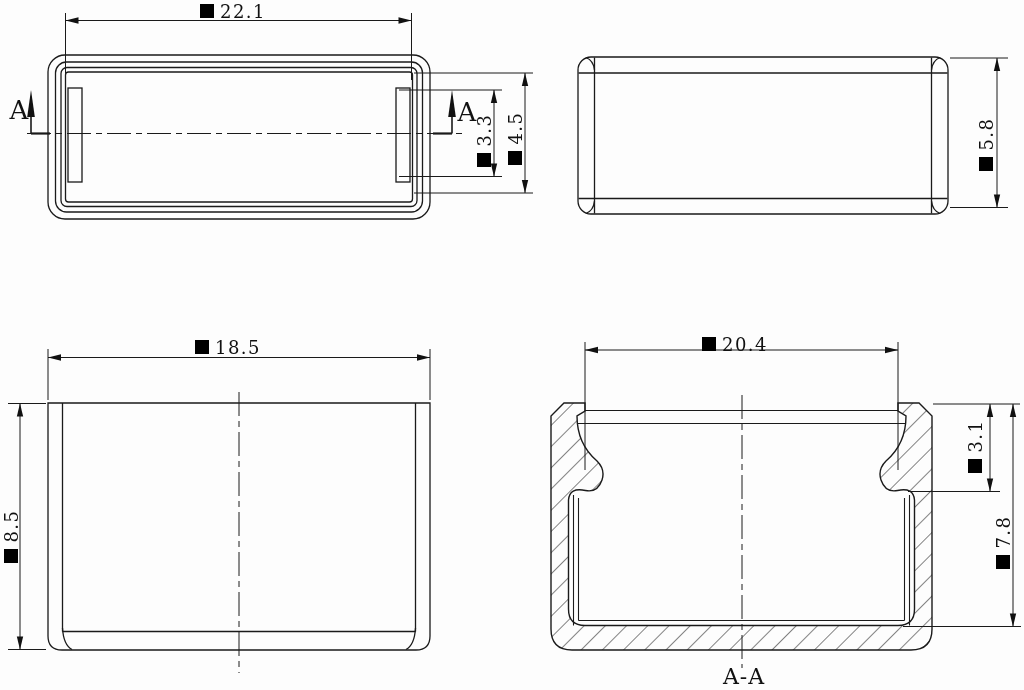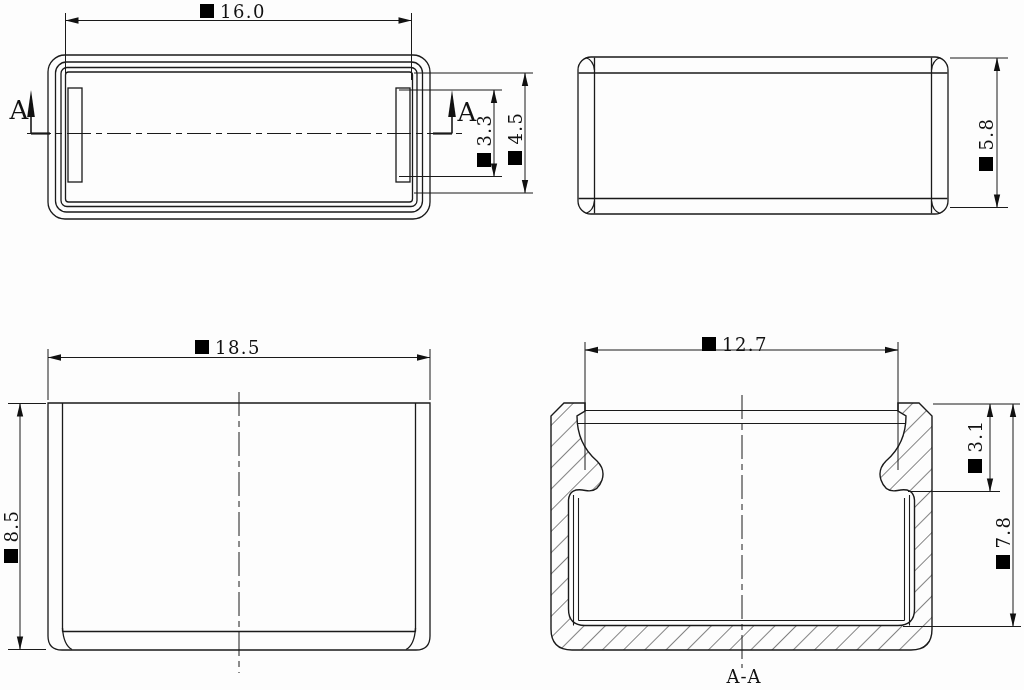"16.0" span.val { text: 16.0 -> 22.1 }
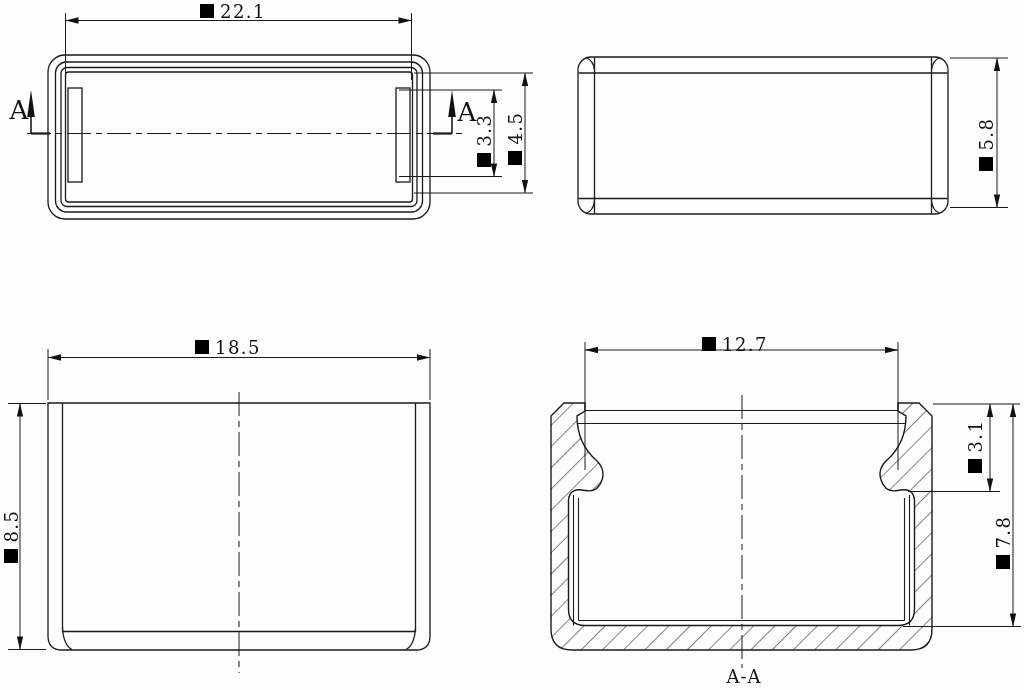"12.7" span.val { text: 12.7 -> 20.4 }
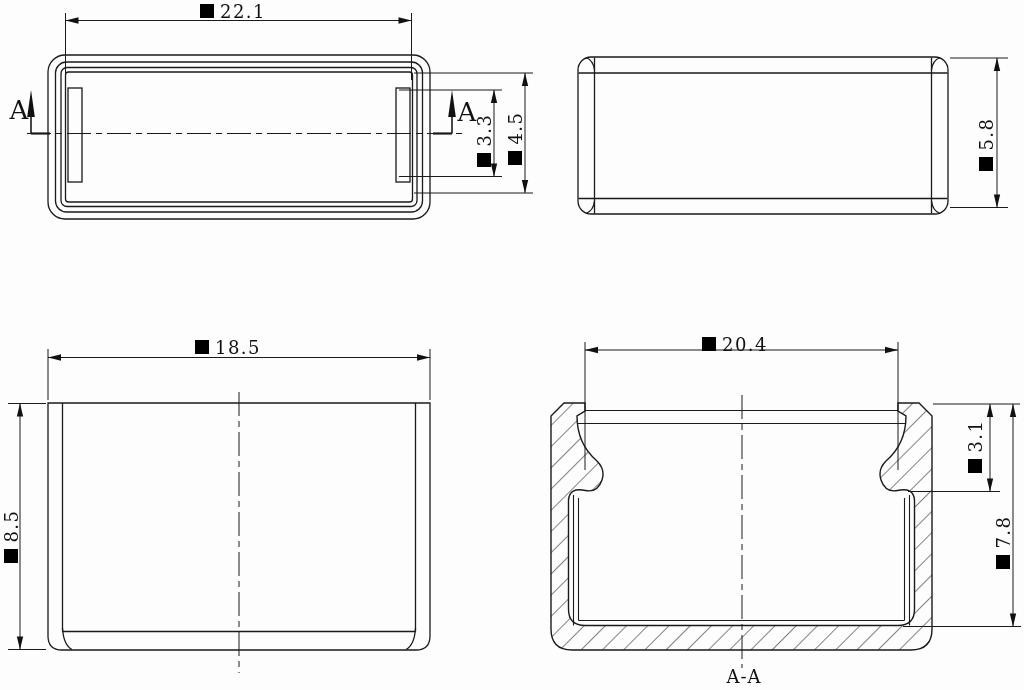"A-A" .section-title { font-size: 18px -> 22px }
